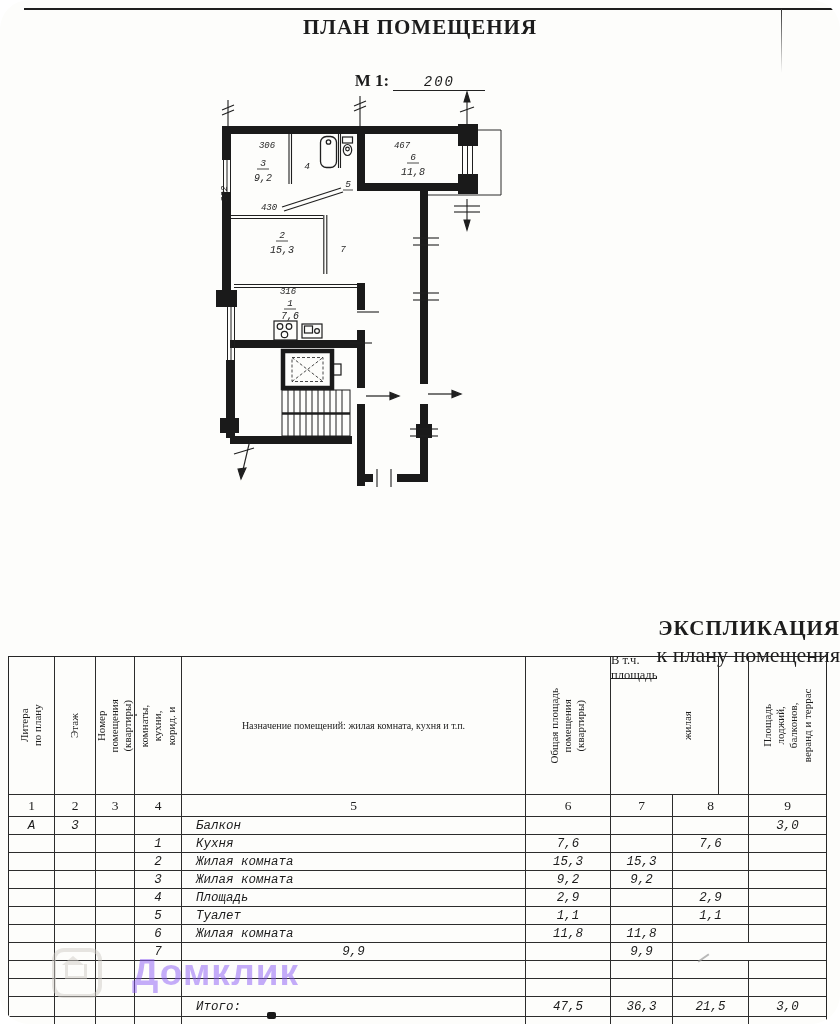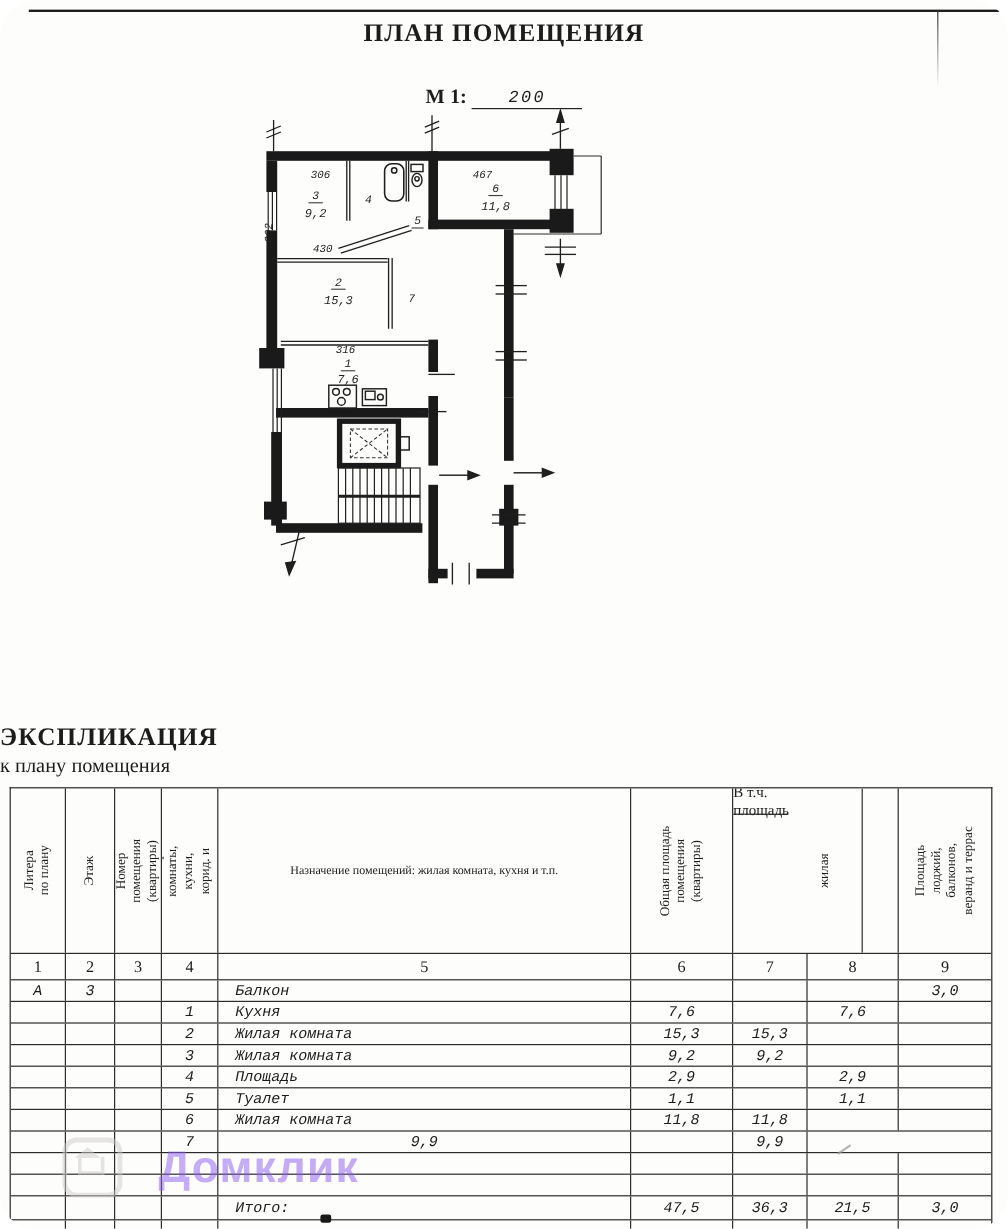"ЭКСПЛИКАЦИЯ" .expl-head { text-align: left -> right; top: 602px -> 616px }
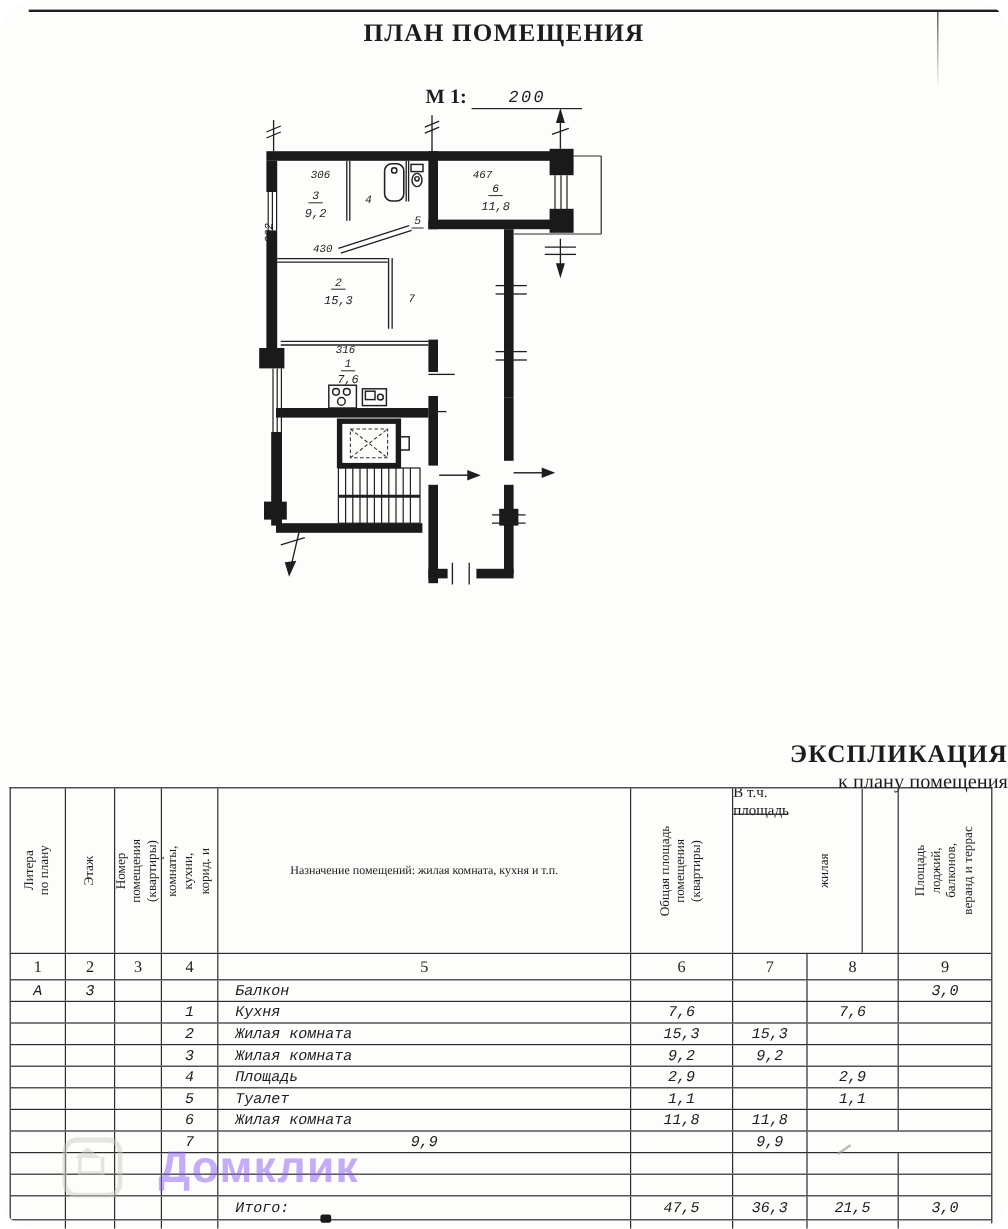"к плану помещения" .expl-sub { font-size: 17px -> 22px }
